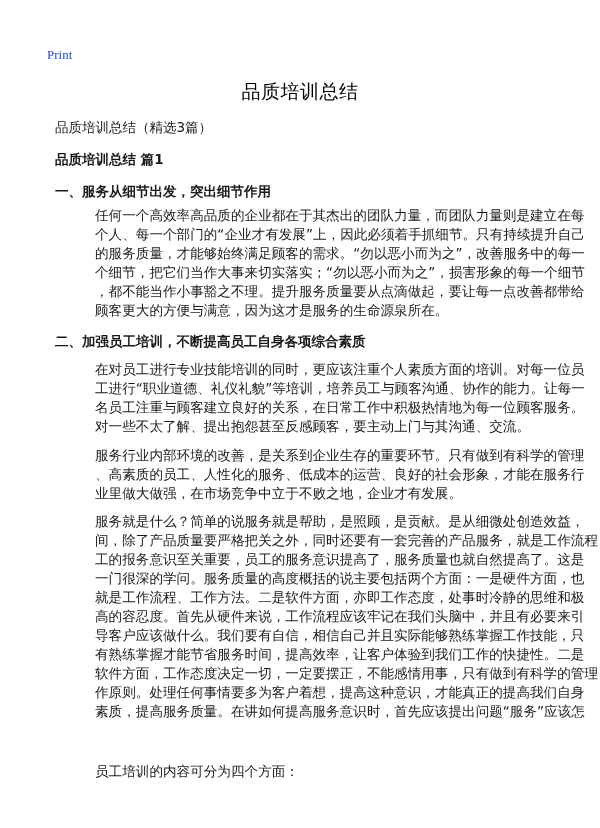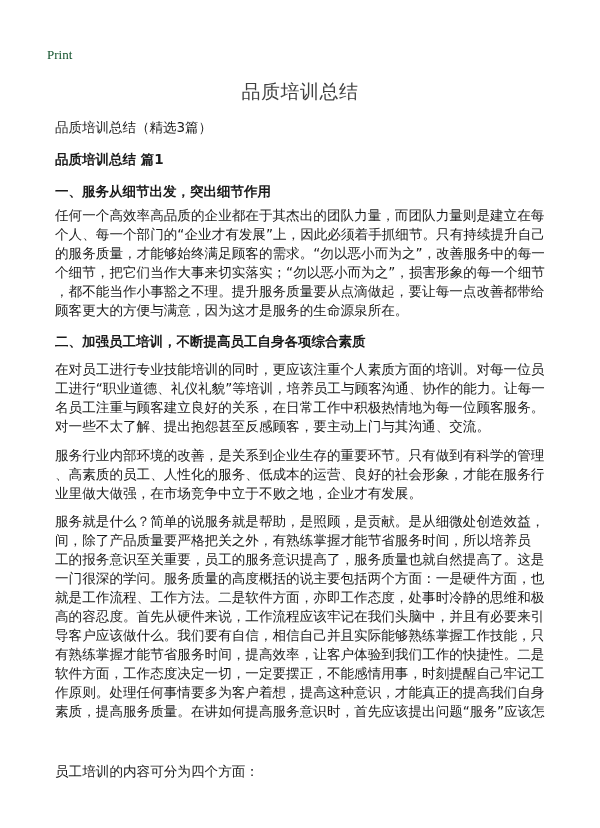"Print" .print { color: #14532d -> #1d4ed8 }
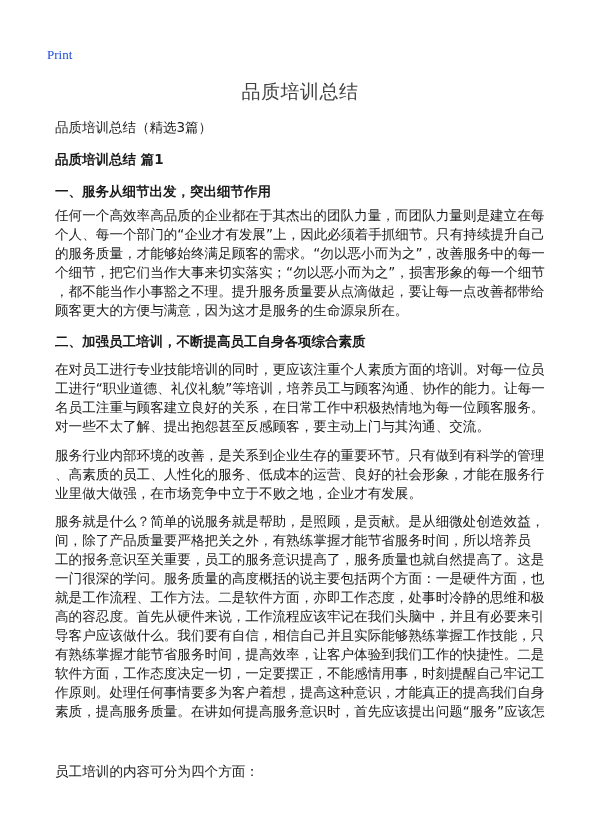"品质培训总结" .title { color: #404040 -> #000000 }
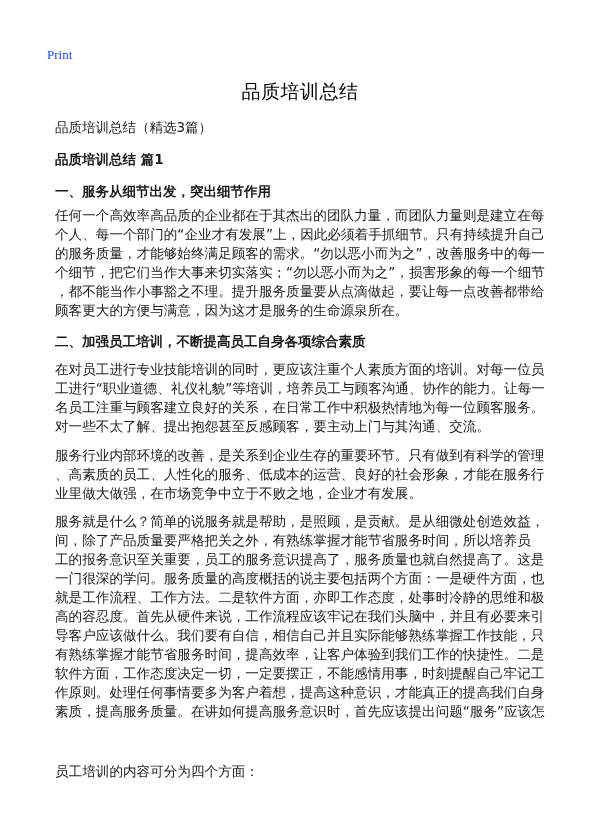"任何一个高效率高品质的企业都在于其杰出的团队力量，而团队力量则是建立在每" .line { margin-left: none -> 40px }
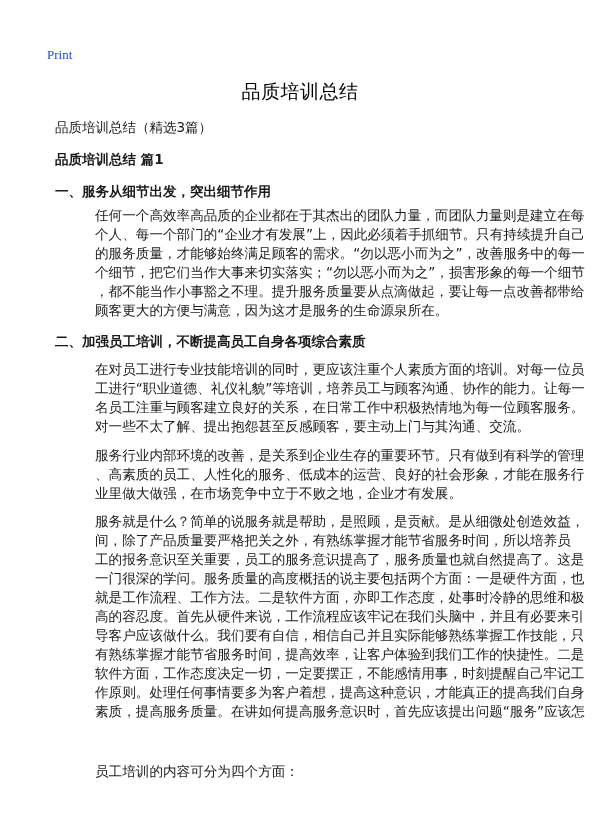"间，除了产品质量要严格把关之外，有熟练掌握才能节省服务时间，所以培养员" span.line { text: 有熟练掌握才能节省服务时间，所以培养员 -> 同时还要有一套完善的产品服务，就是工作流程 }
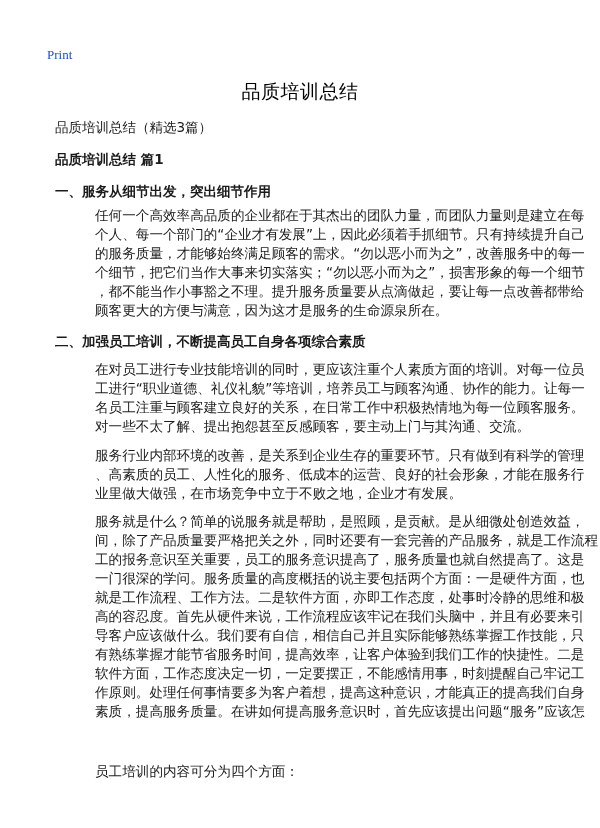"软件方面，工作态度决定一切，一定要摆正，不能感情用事，时刻提醒自己牢记工" span.line { text: 时刻提醒自己牢记工 -> 只有做到有科学的管理 }
